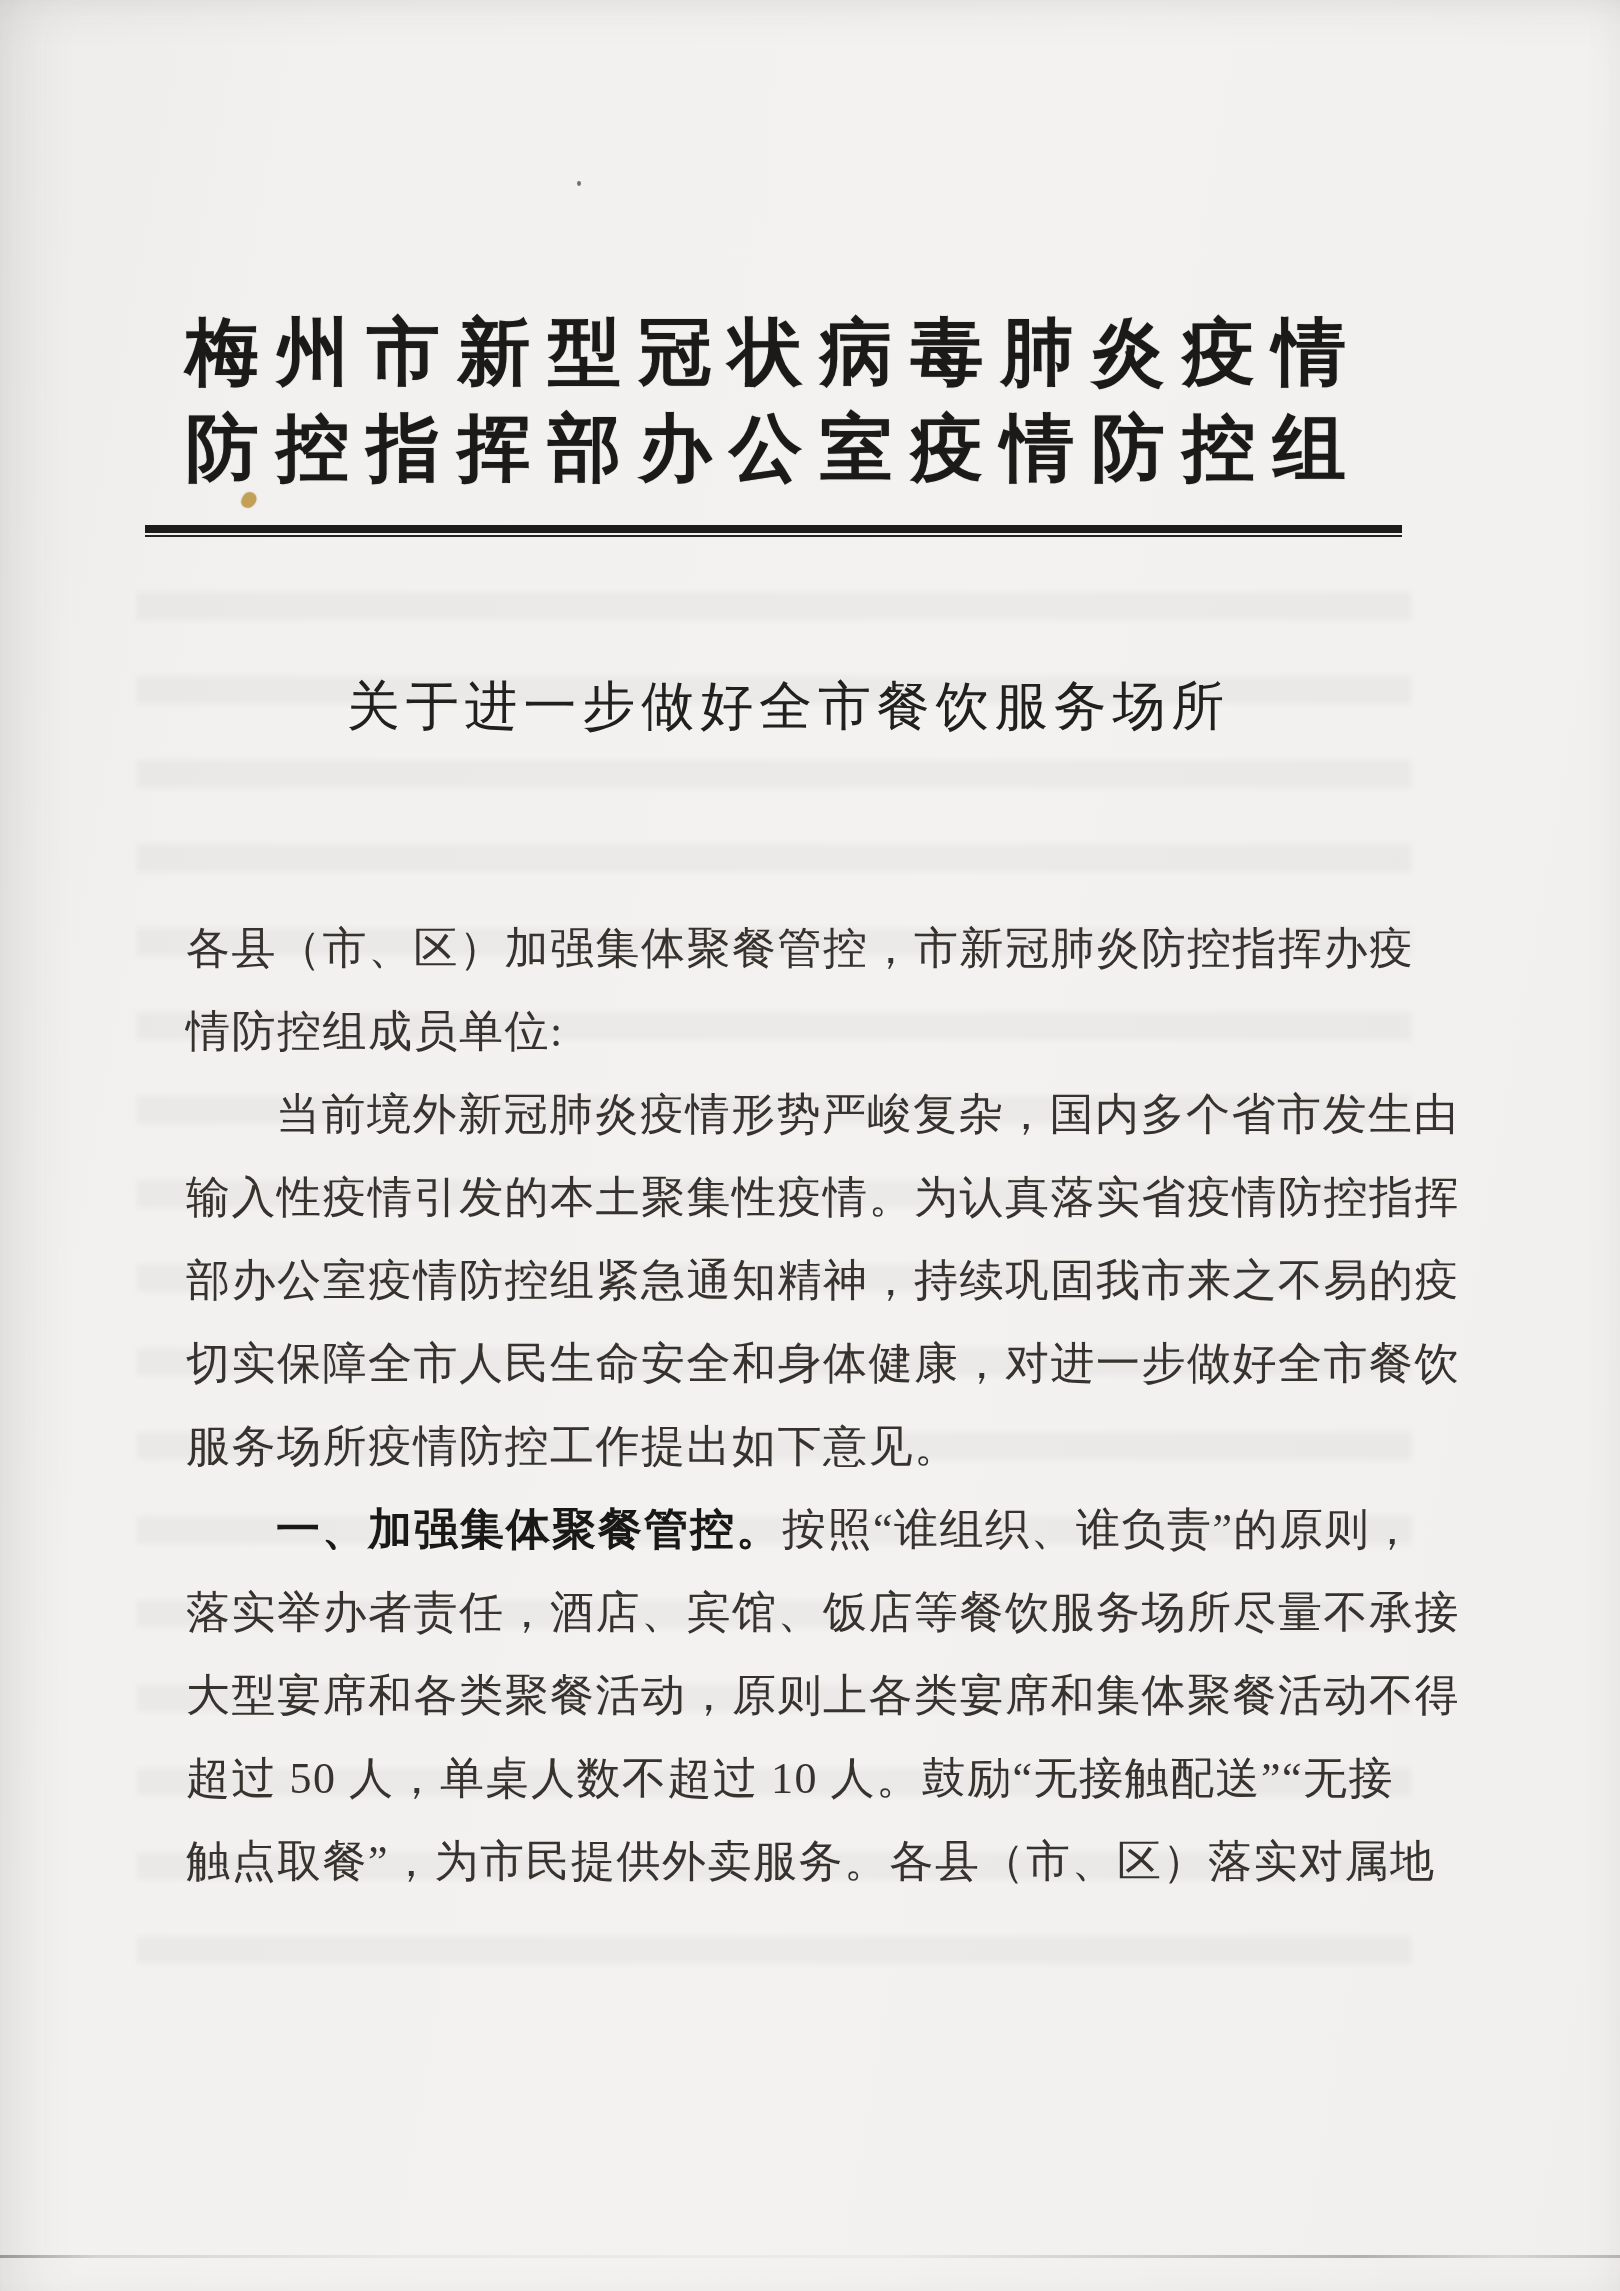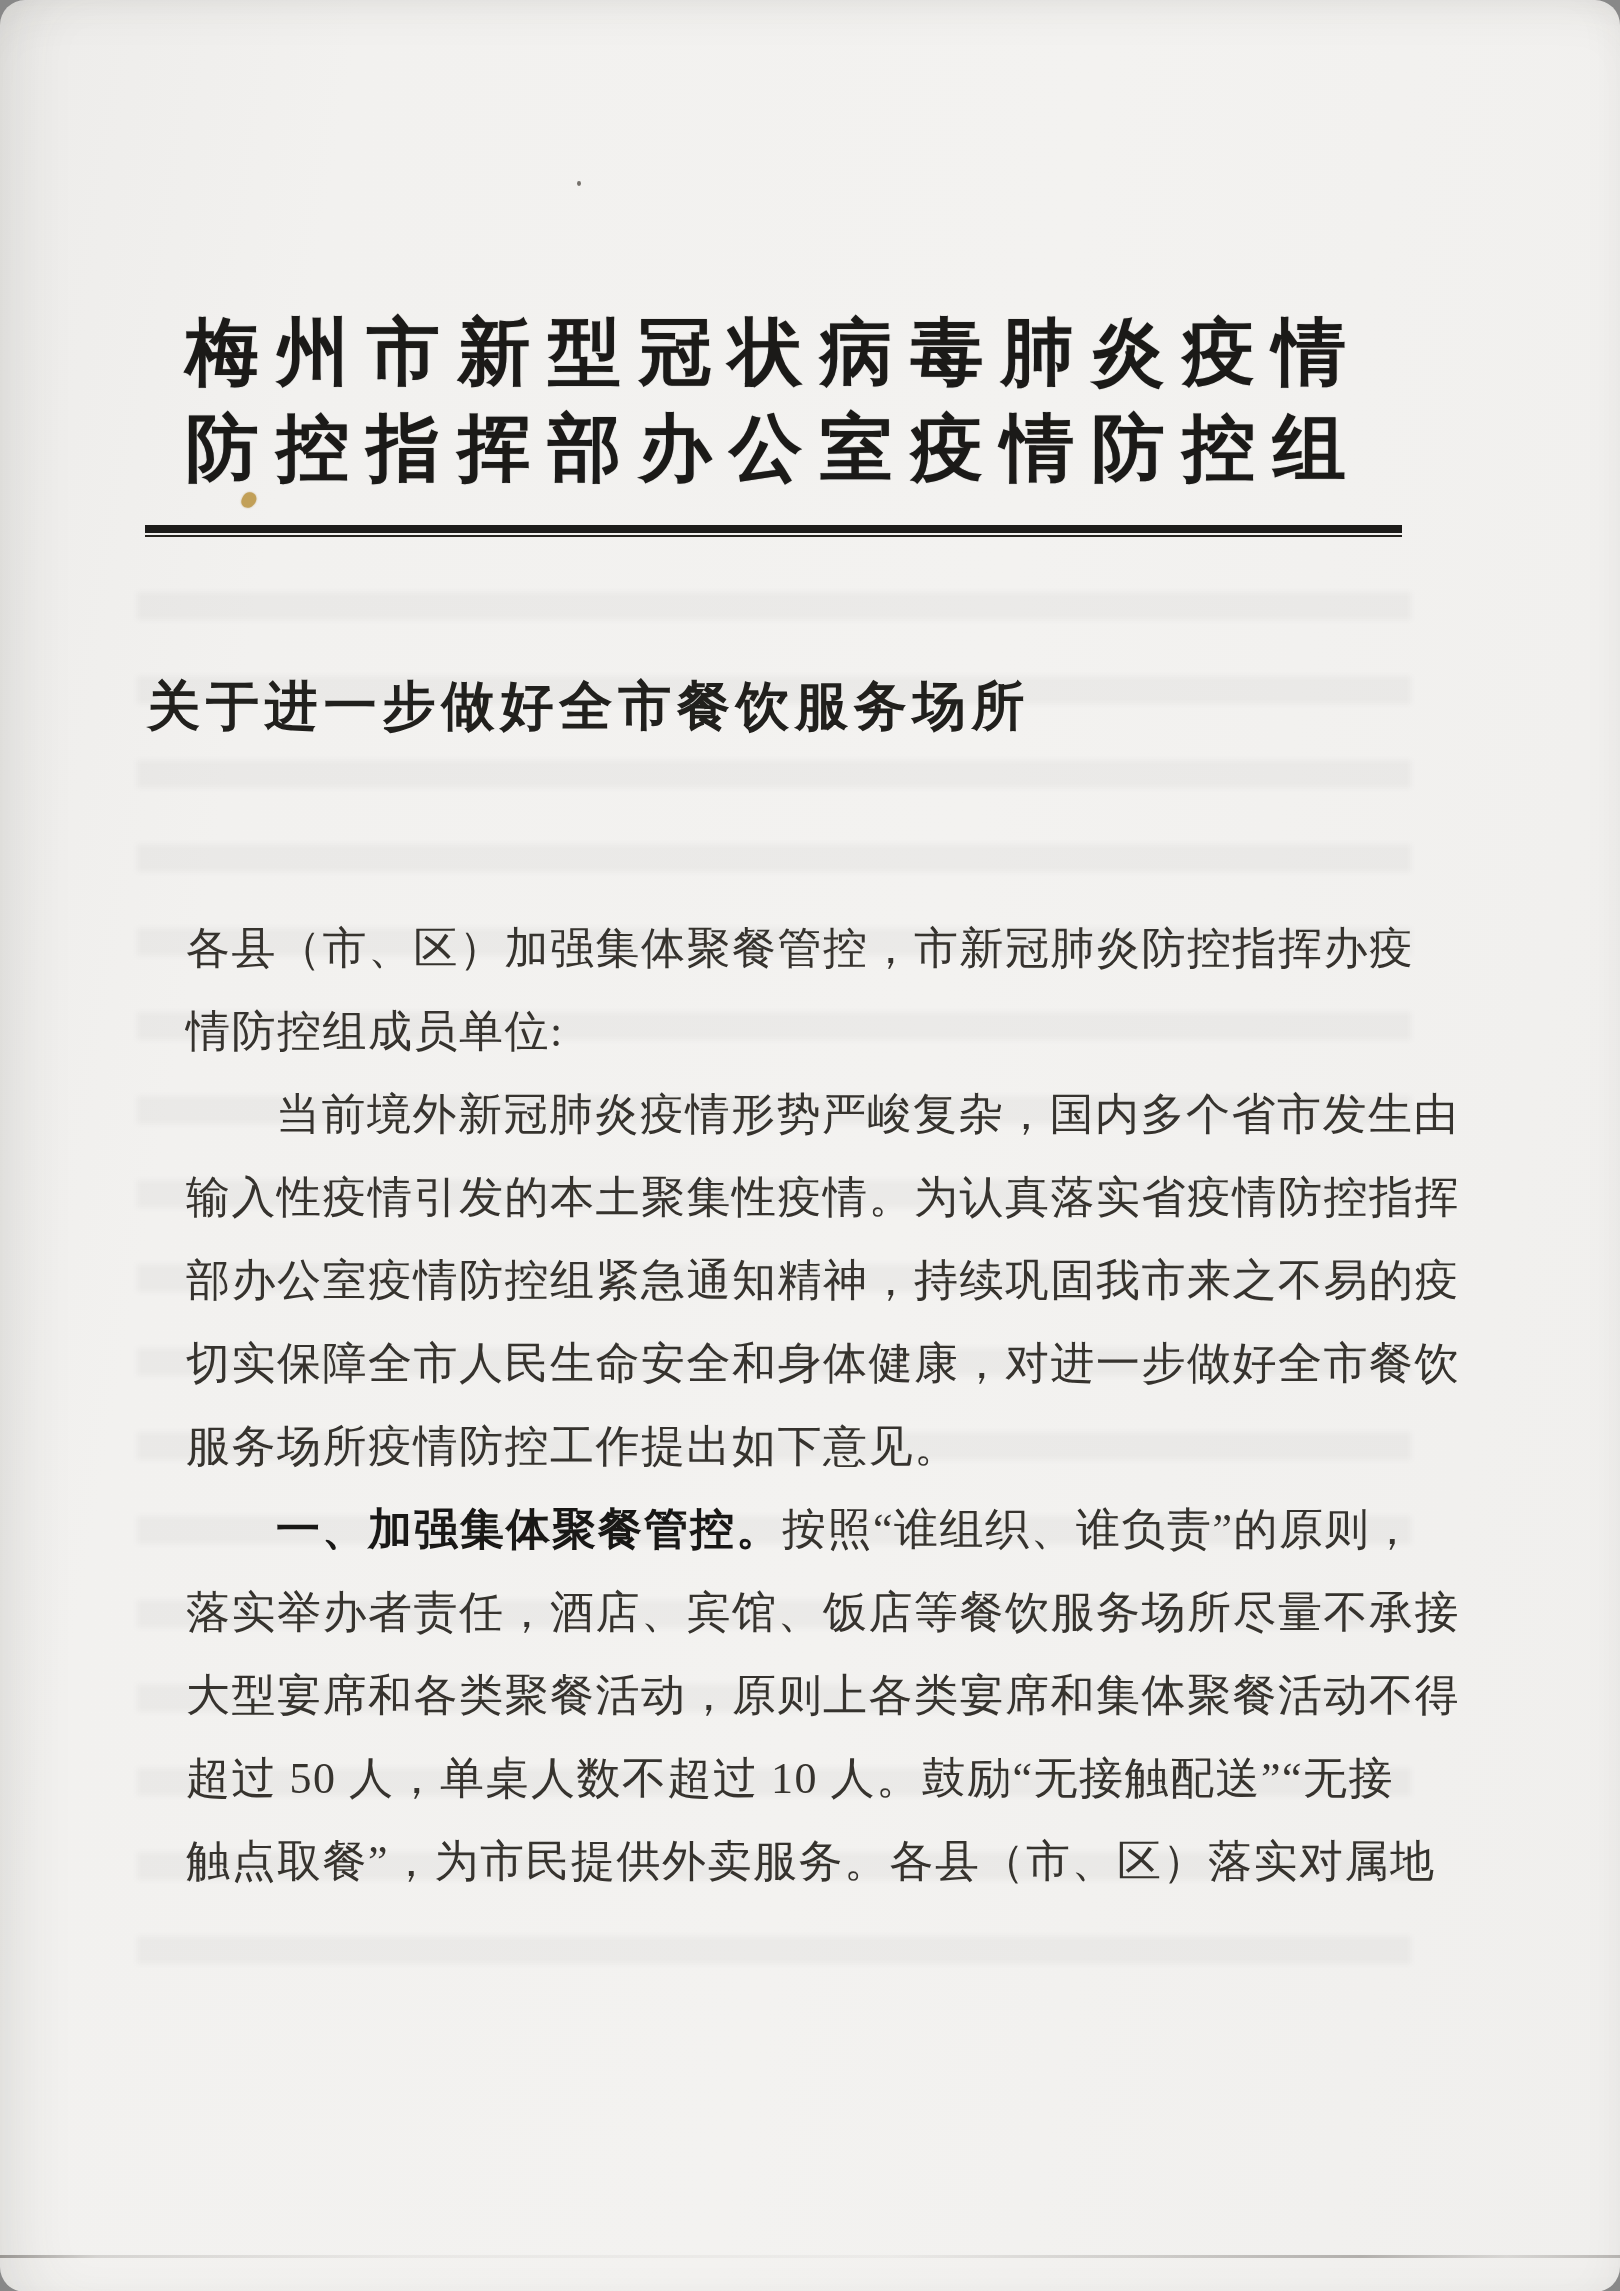"梅州市新型冠状病毒肺炎疫情" .page { border-radius: 25px -> none }
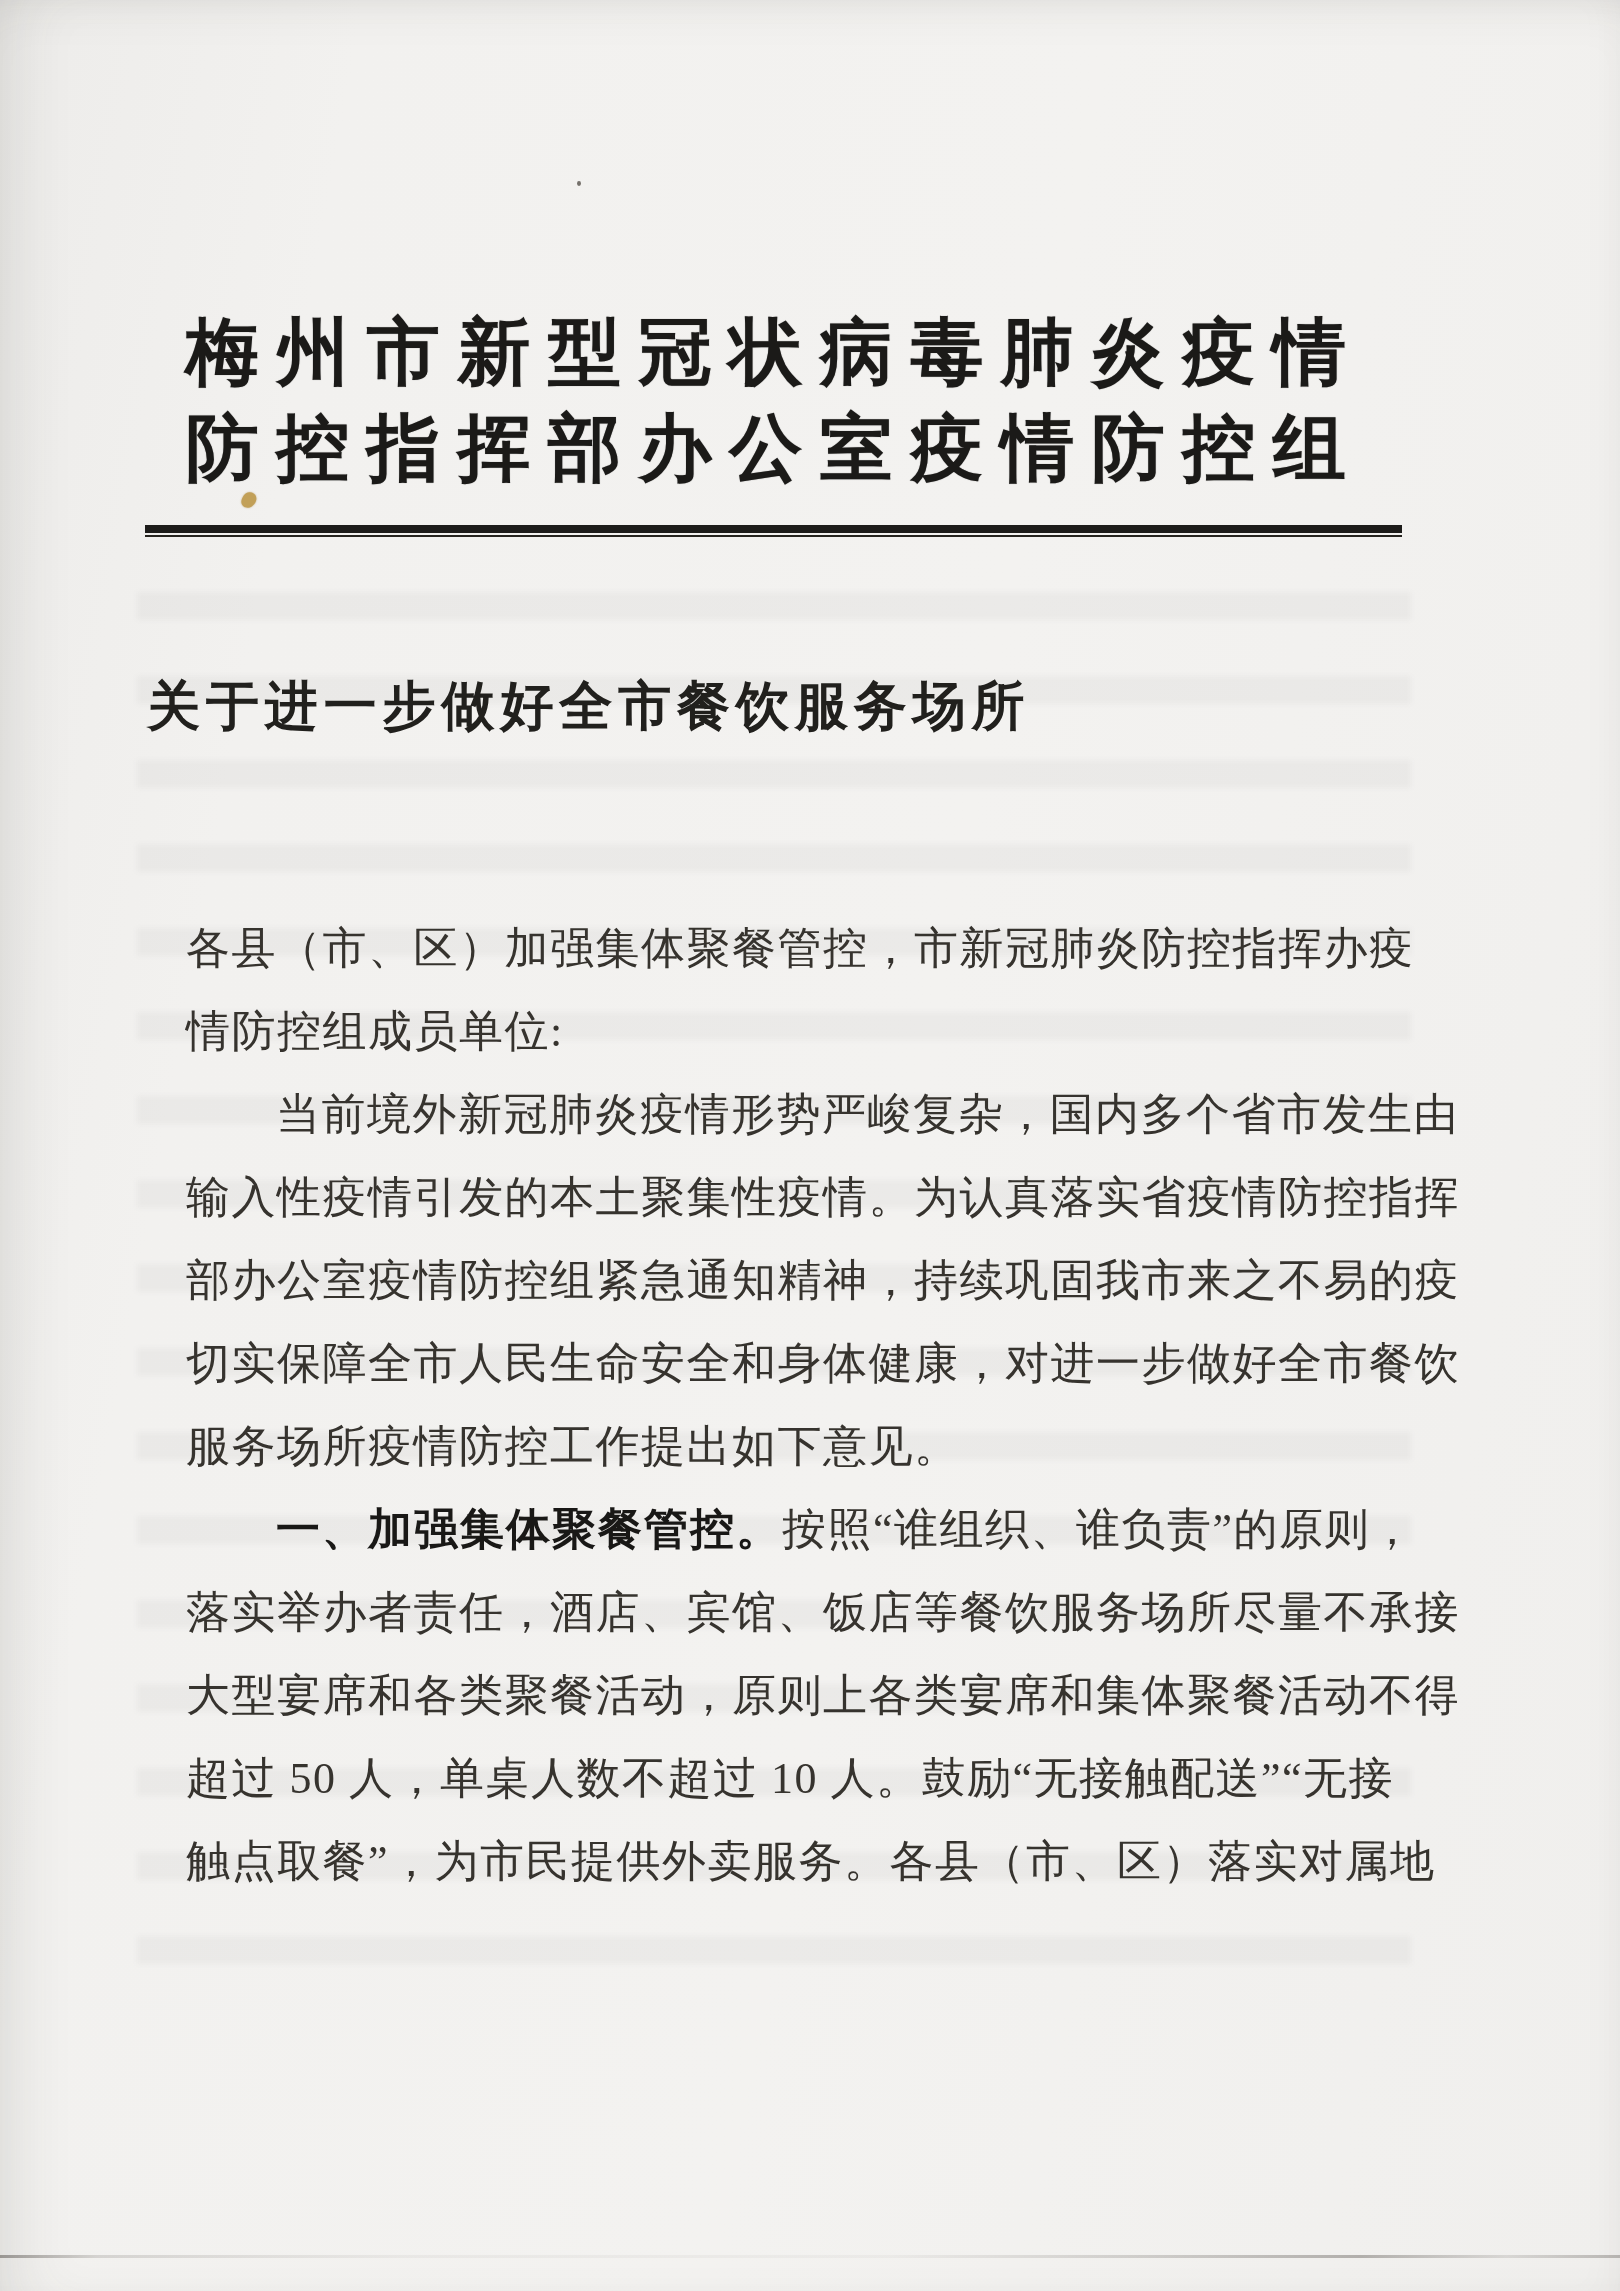"关于进一步做好全市餐饮服务场所" .doc-title { font-weight: bold -> normal; left: 147px -> 161px; text-align: none -> center }
